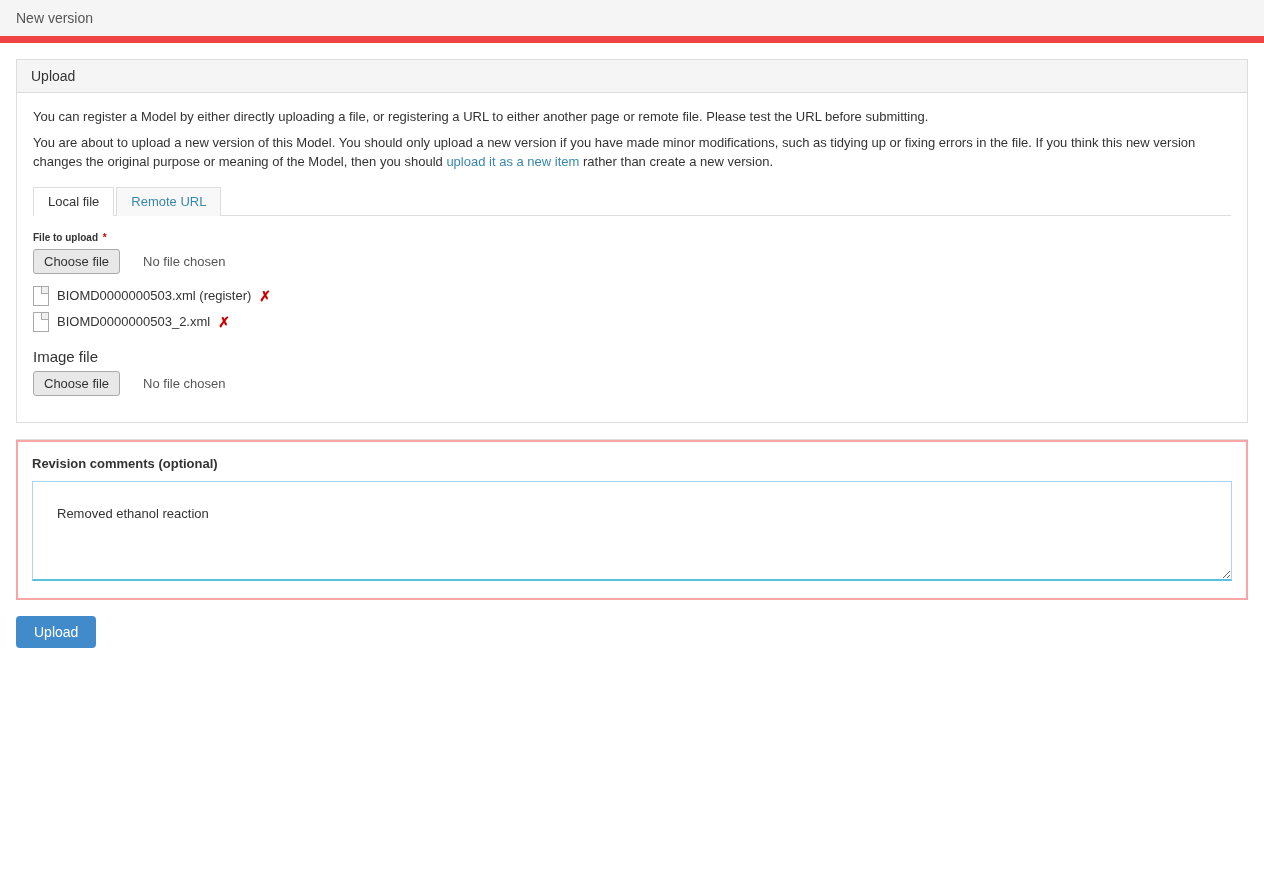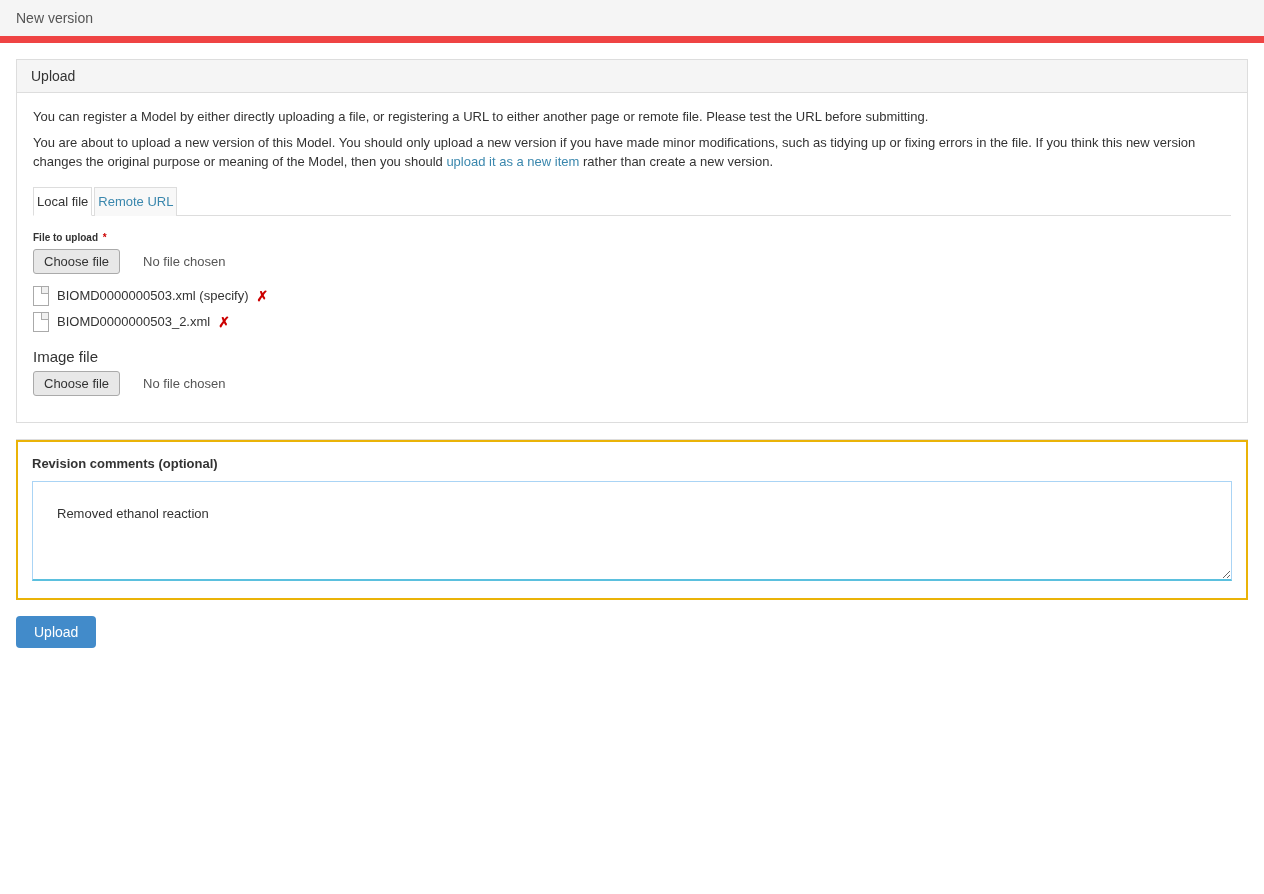"Local file" .tab { padding: 6px 3px -> 6px 14px }
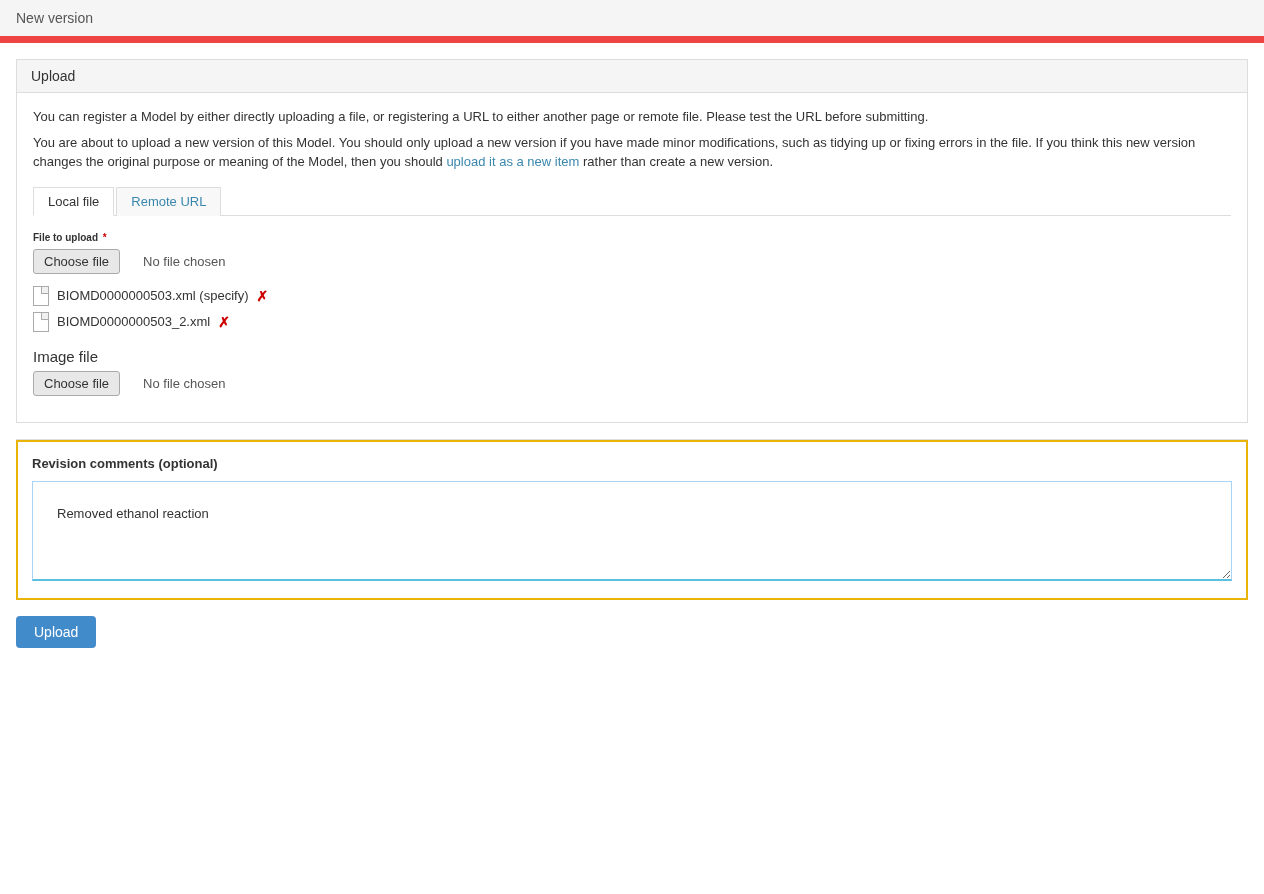"BIOMD0000000503.xml (specify)" span.file-name { text: specify -> register }
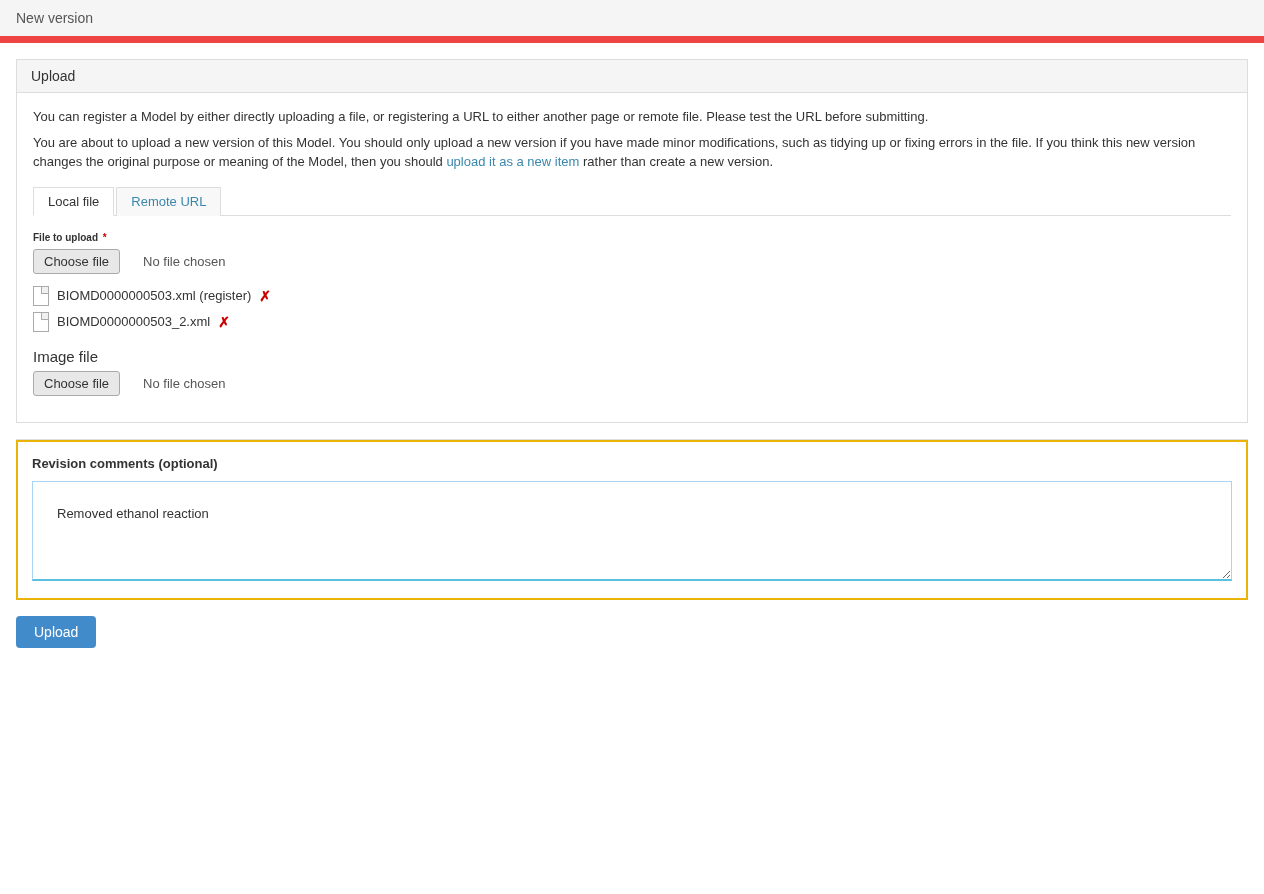"Revision comments (optional)" .revision-section { border: 2px solid #eab308 -> 2px solid #fca5a5 }
